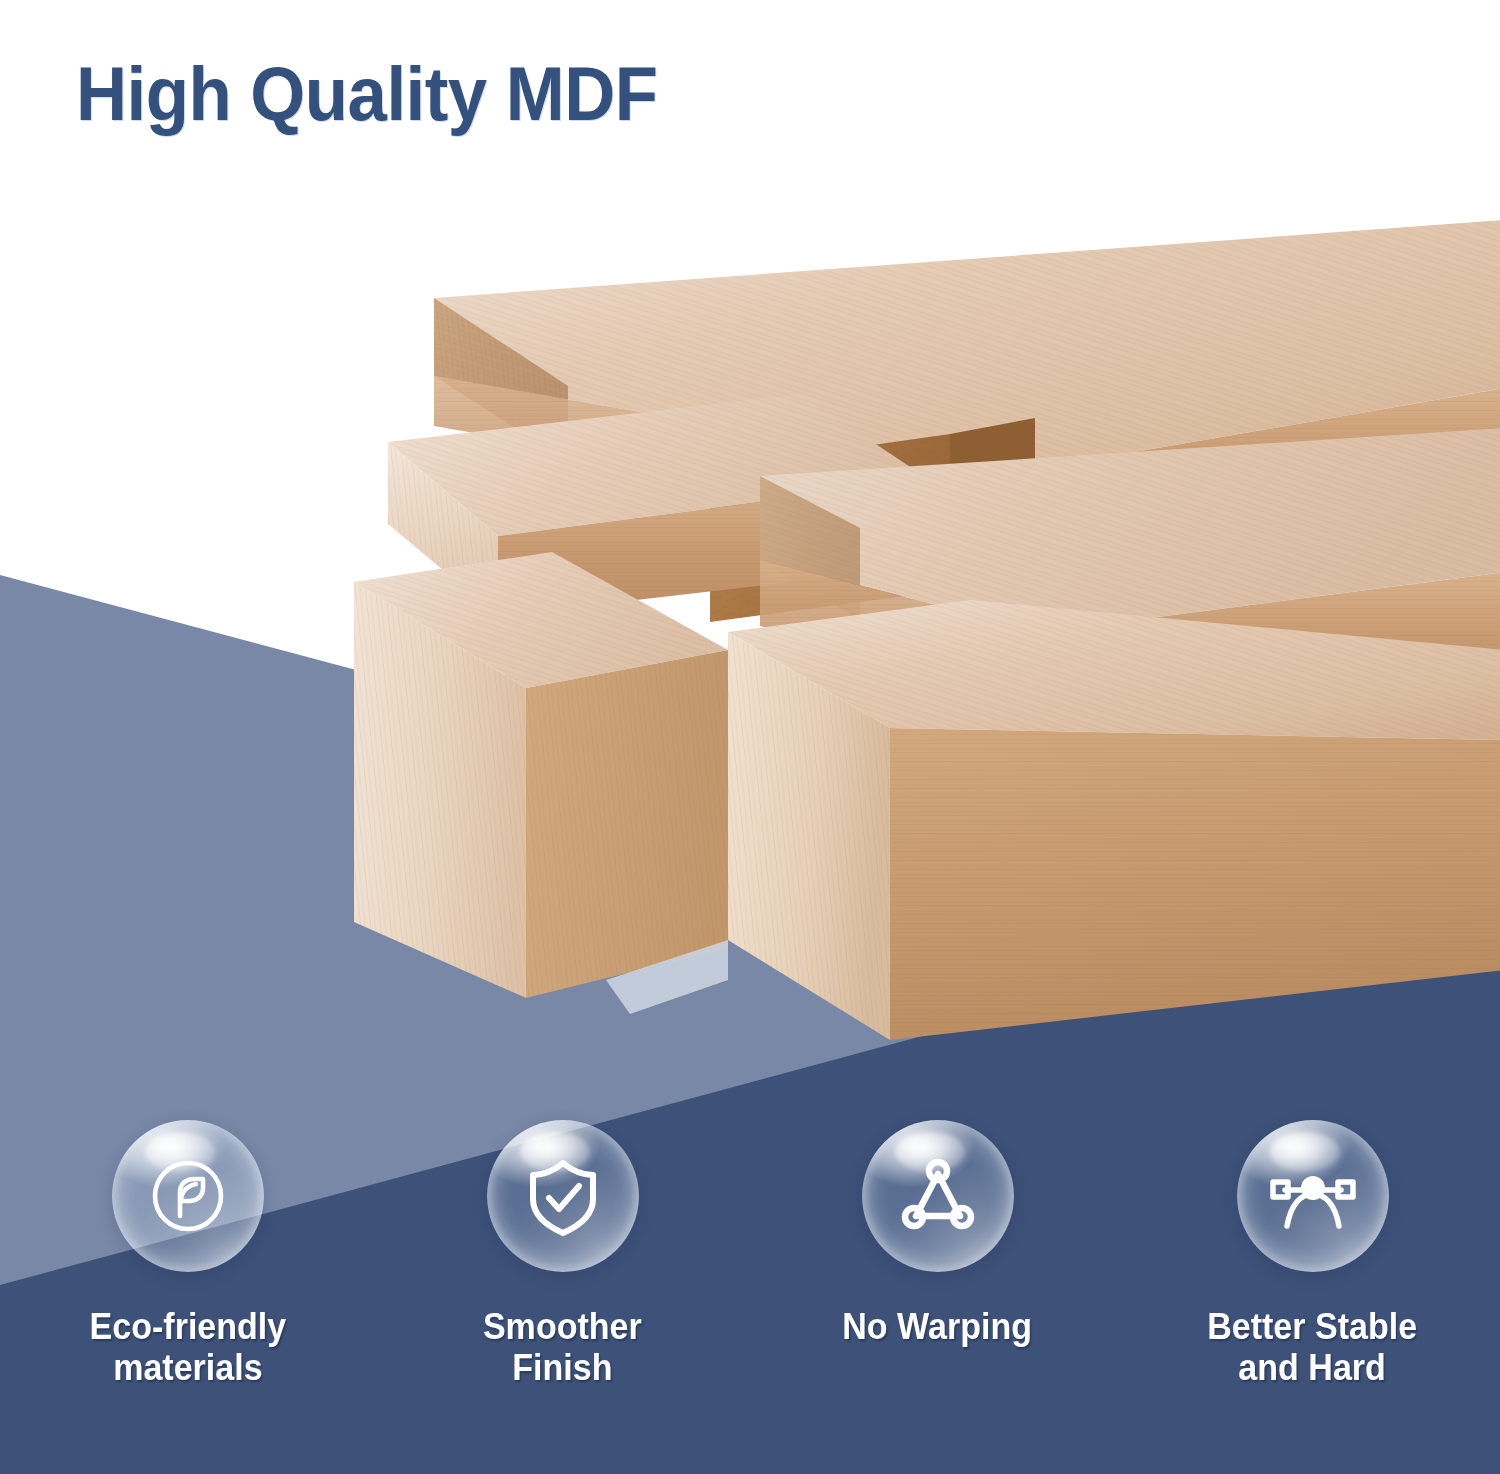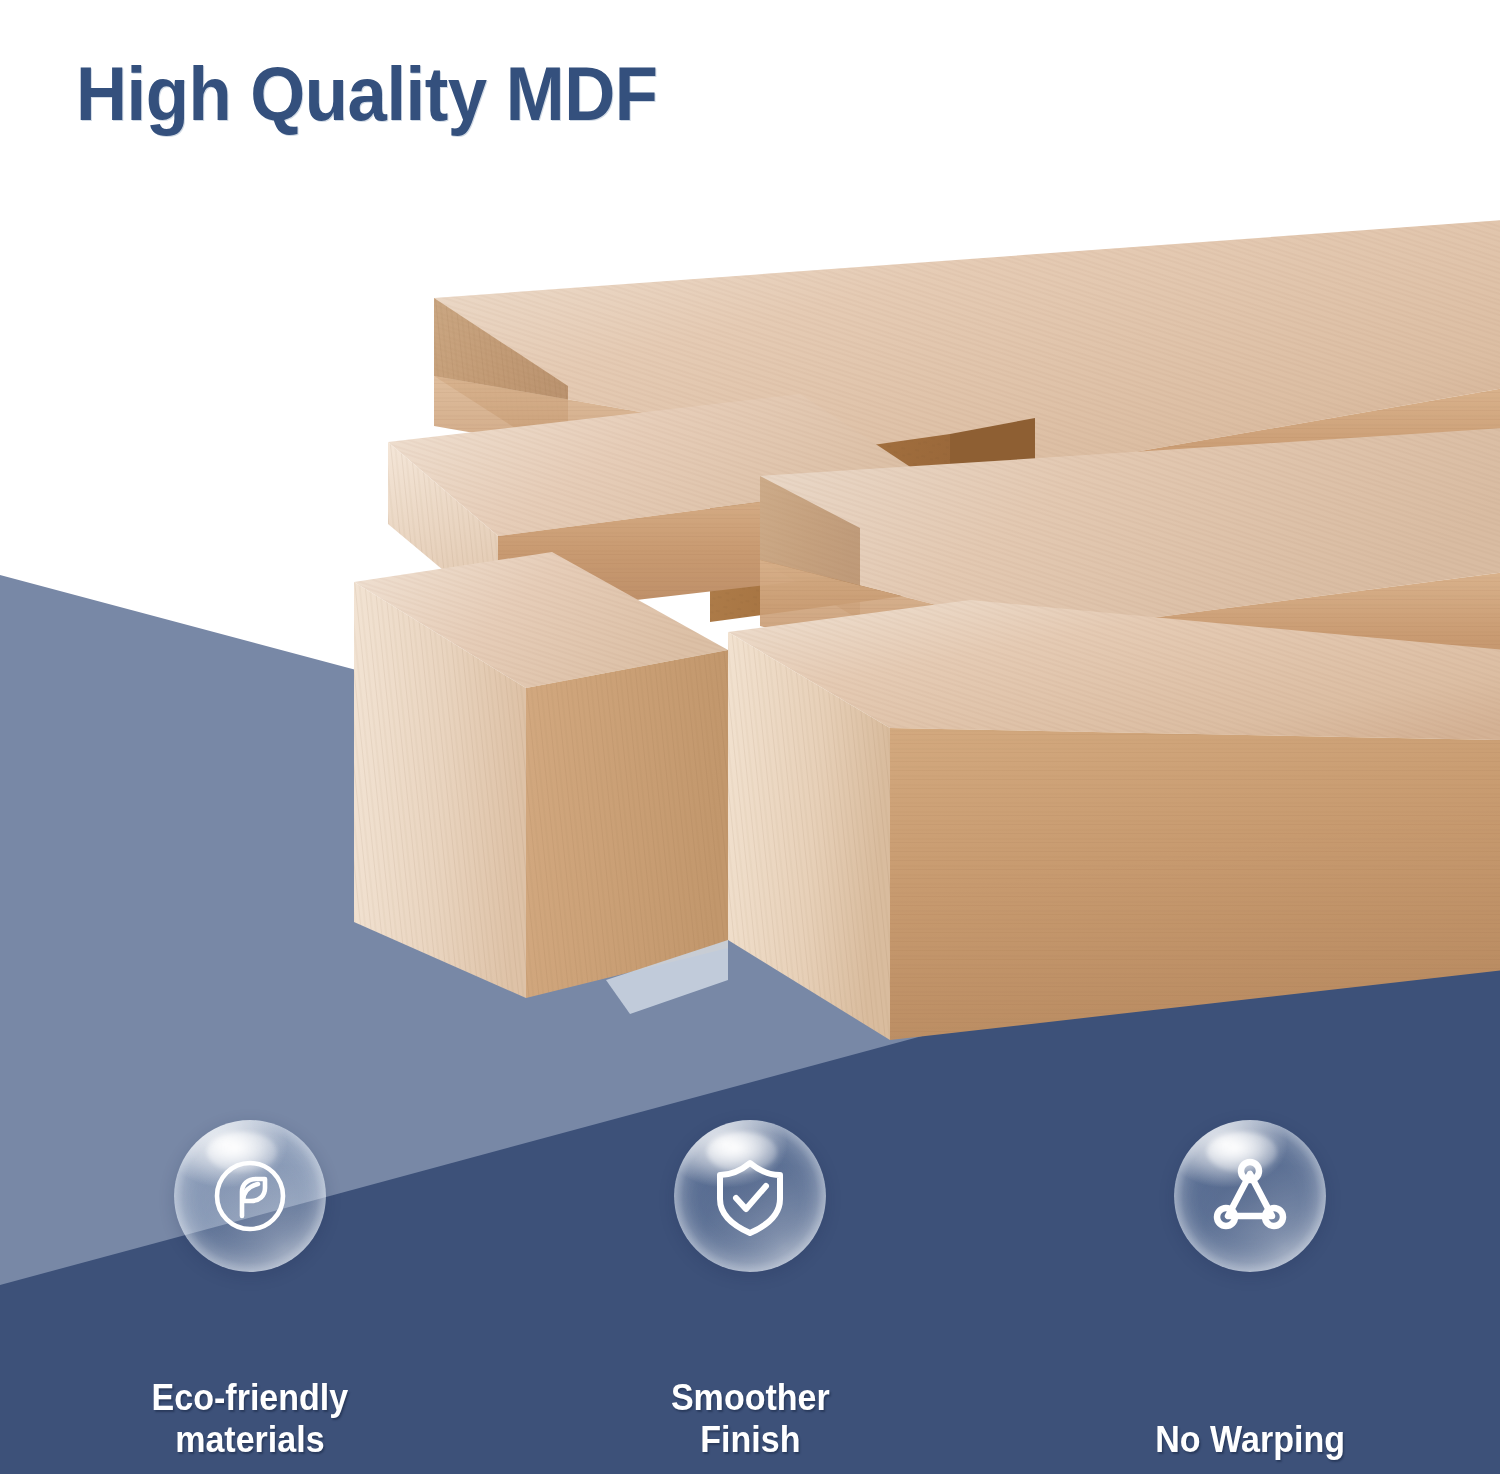"Eco-friendly" .feature { justify-content: space-between -> none }
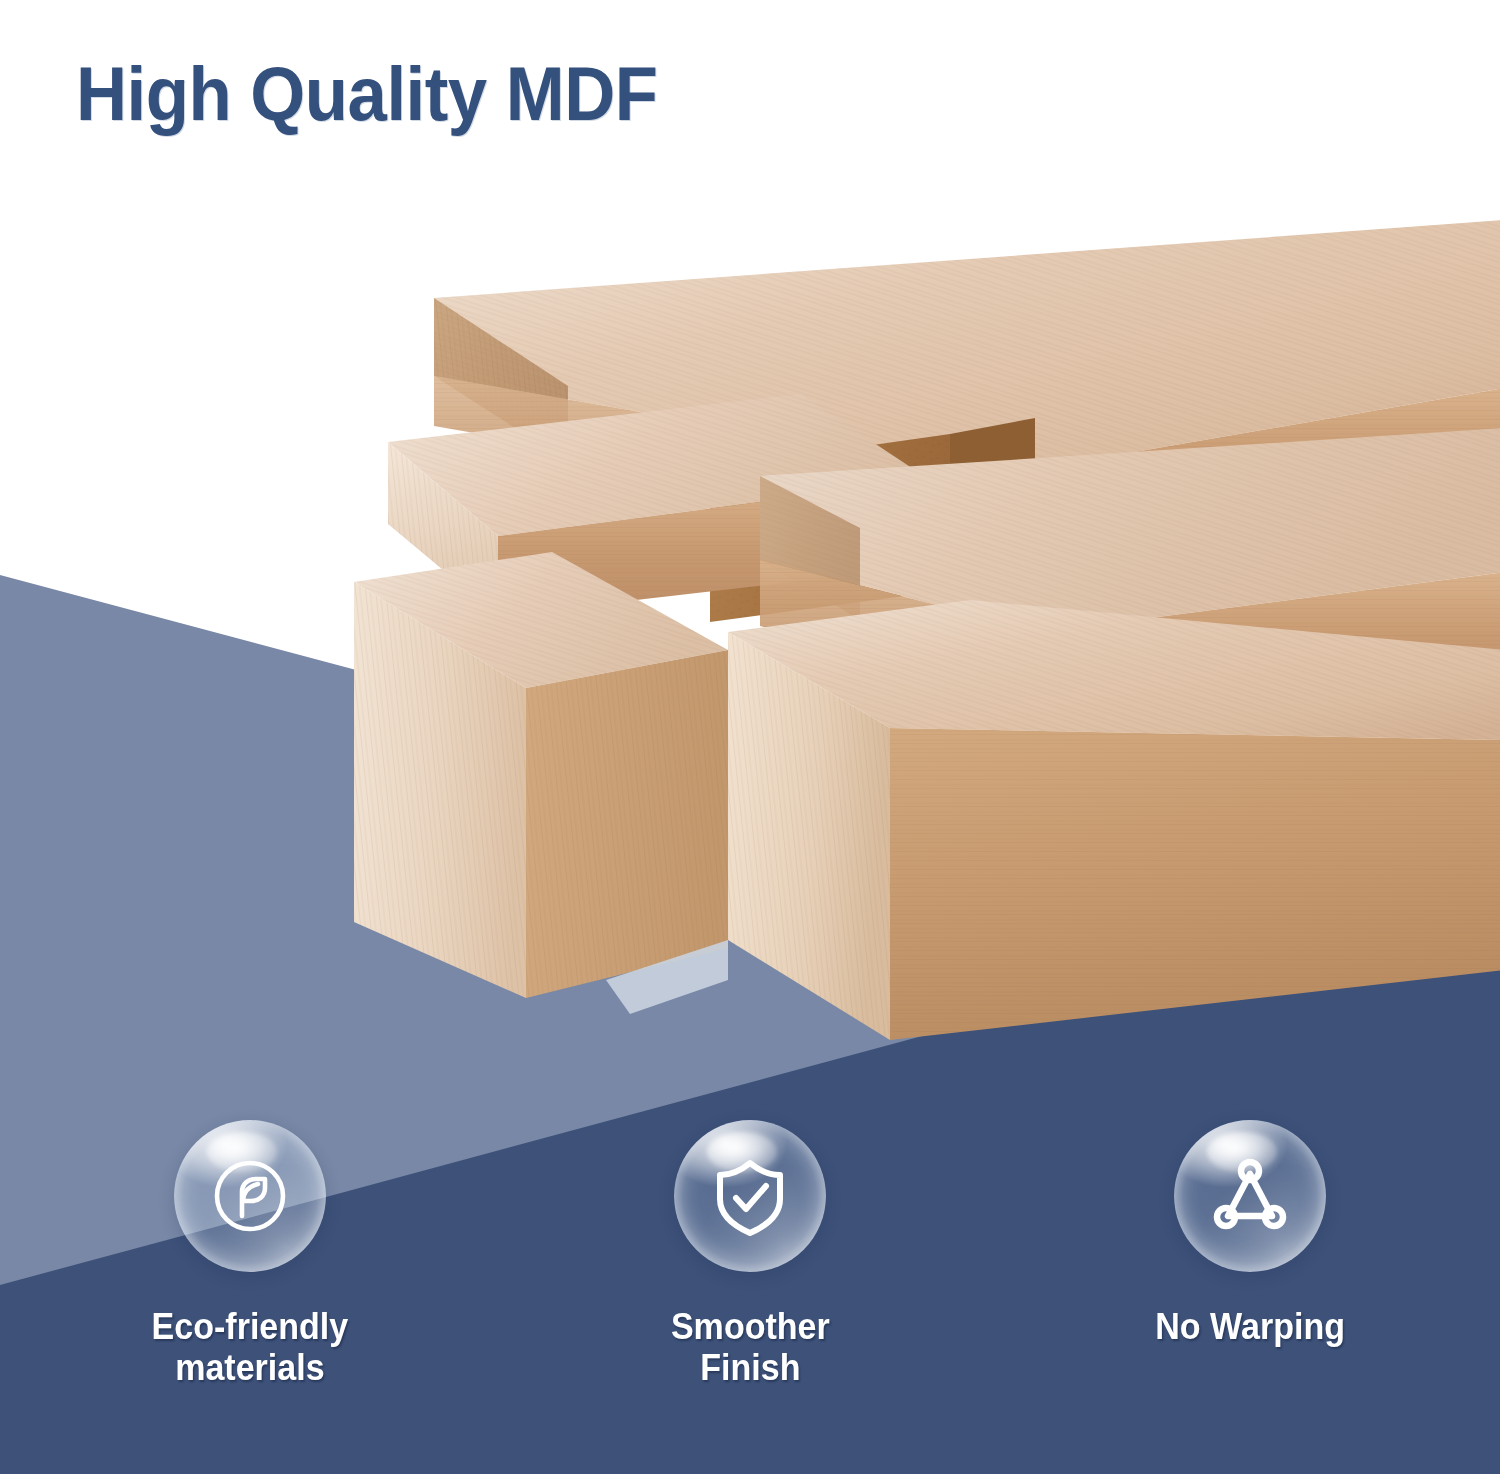"Better Stable" div.feature { html: none -> <div> <div> <span> <svg> <path></path> <rect></rect> <rect></rect> <circle></circle> <path></path> </svg> </span> </div> <div>Better Stable and Hard</div> </div> }
